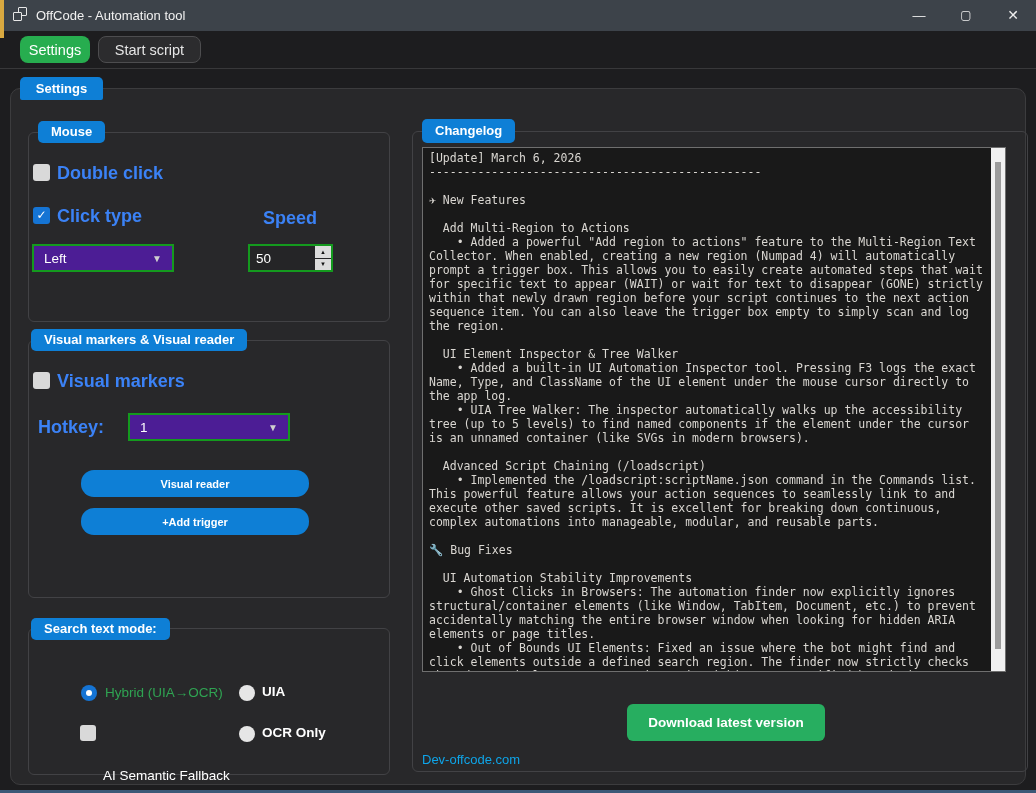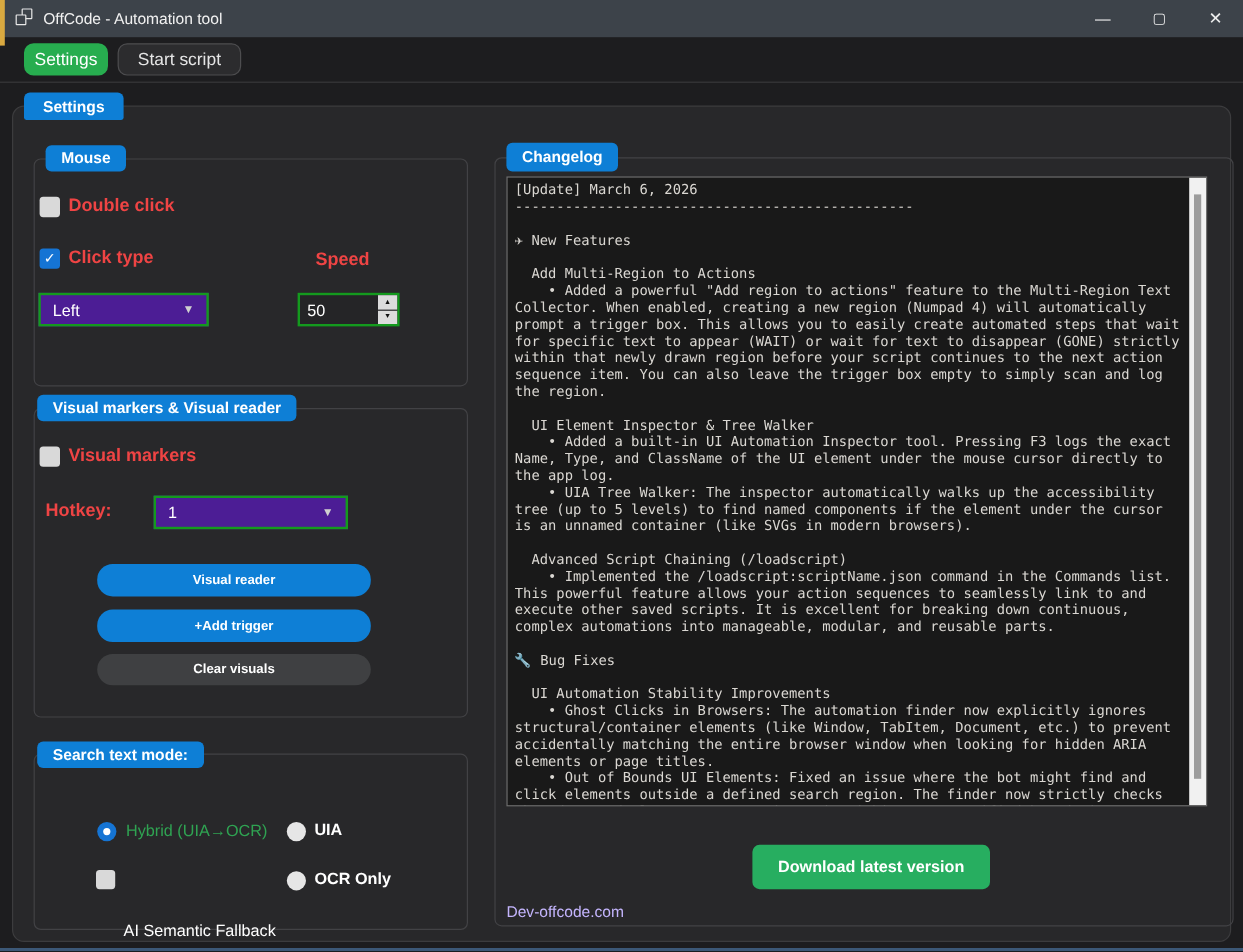"Double click" .lbl { color: #ef4444 -> #3b82f6; font-size: 15px -> 18px }
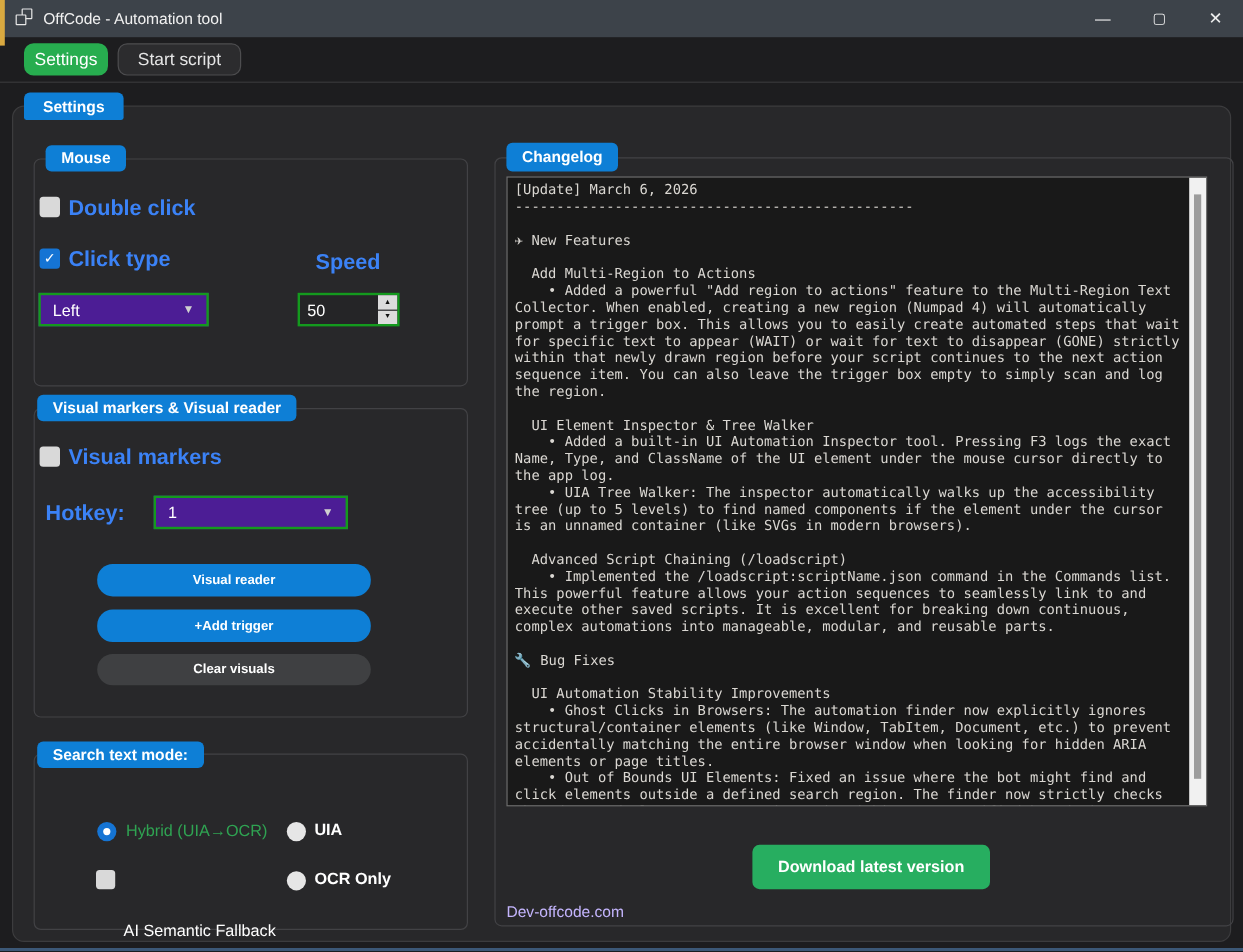"Clear visuals" button.pill-btn { html: <button>Clear visuals</button> -> none }
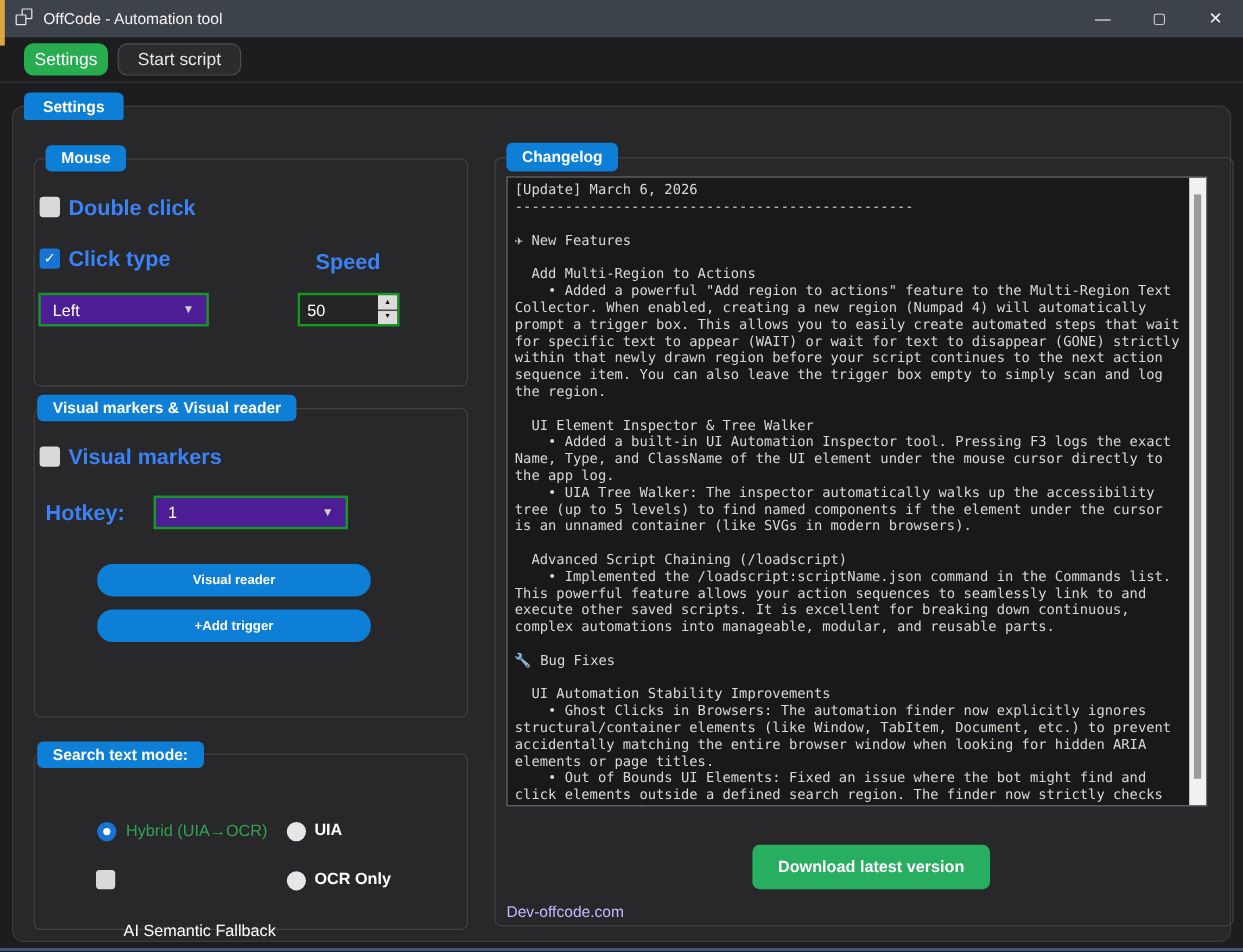"Dev-offcode.com" .site-link { color: #c4b5fd -> #0ea5e9 }
